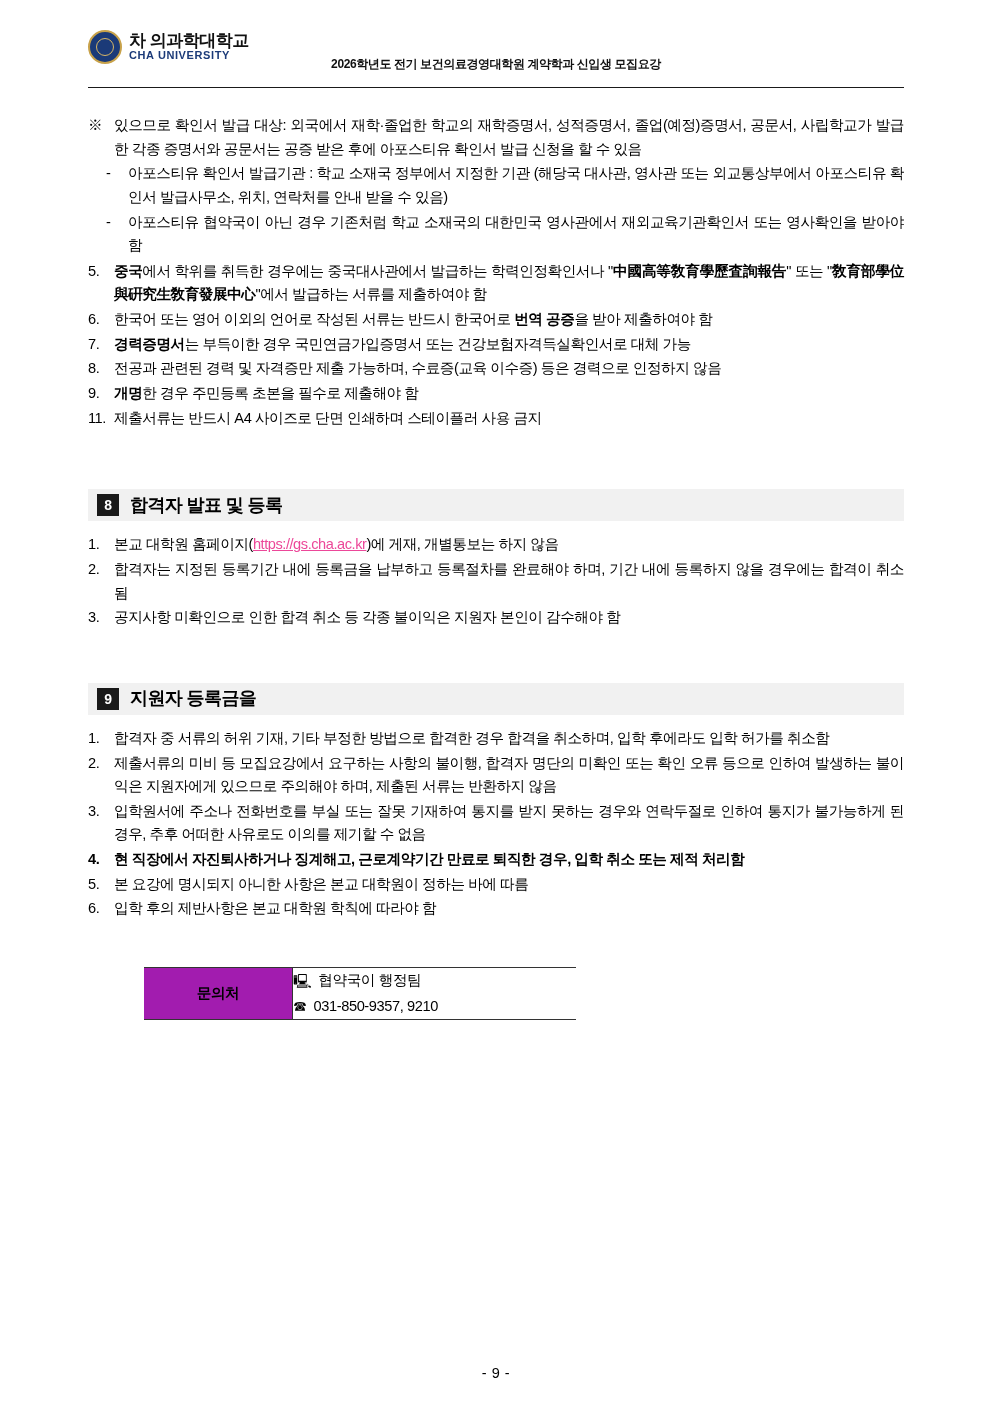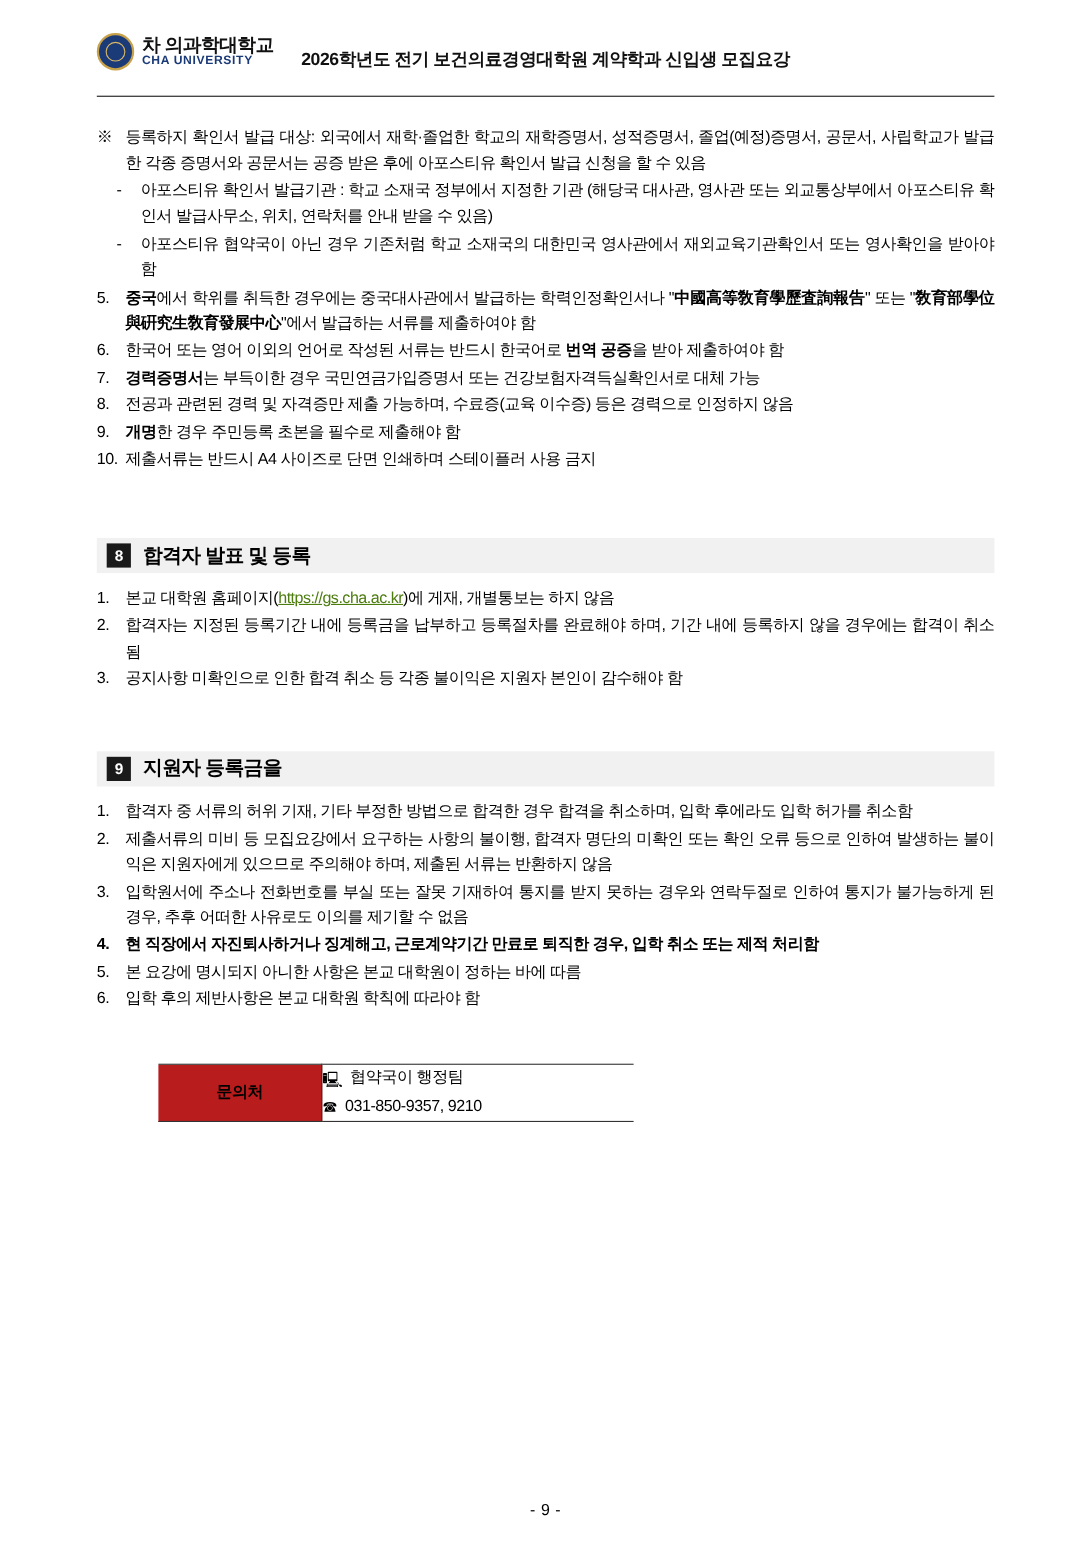"2026학년도 전기 보건의료경영대학원 계약학과 신입생" .header-title { font-size: 16px -> 12px; top: 14px -> 26px }
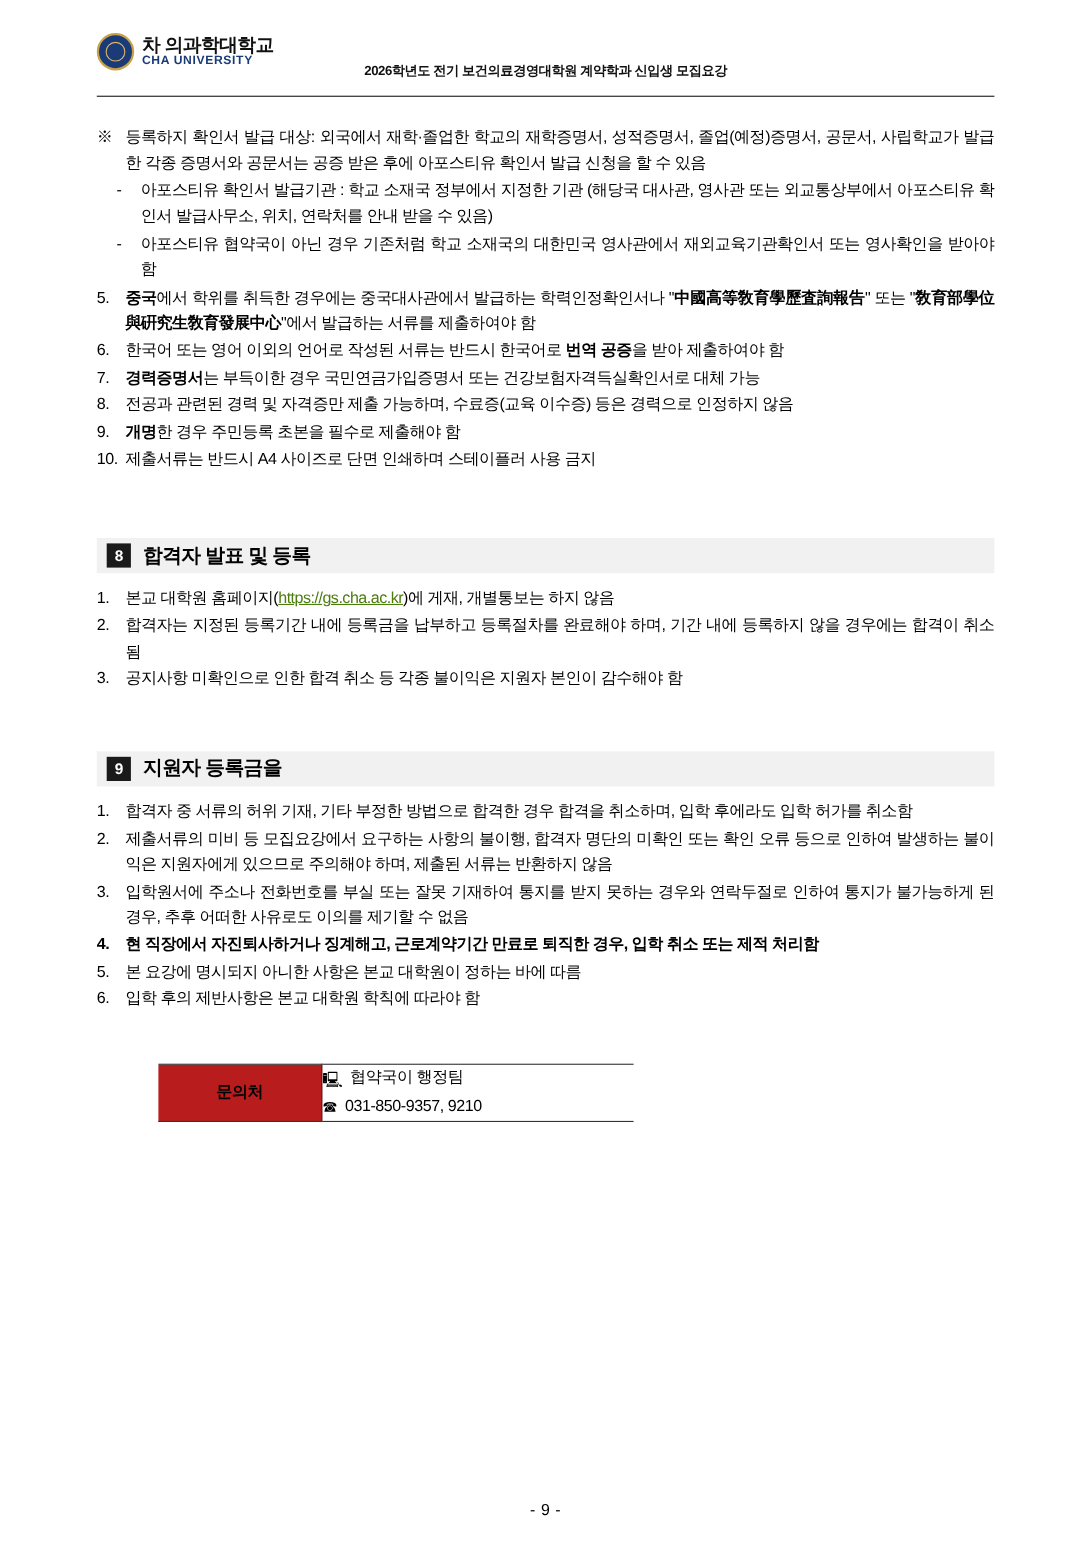"등록하지 확인서 발급 대상: 외국에서" p.just { text: 등록하지 -> 있으므로 }
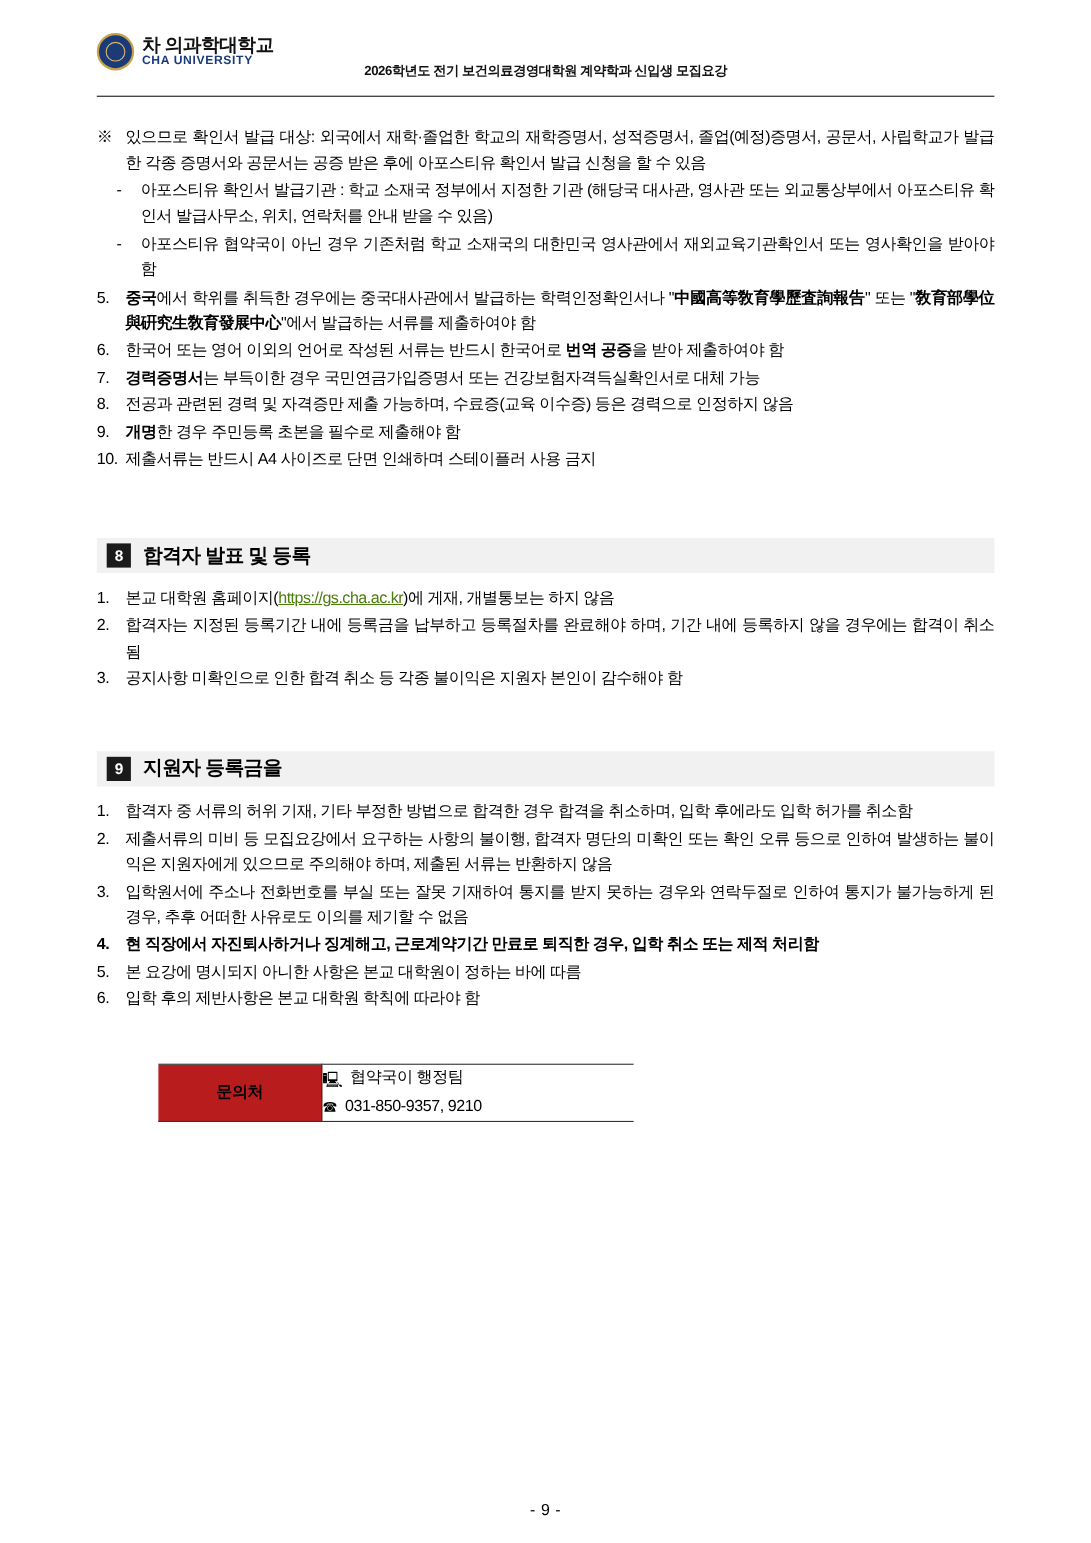"10." span.marker { text: 10 -> 11 }
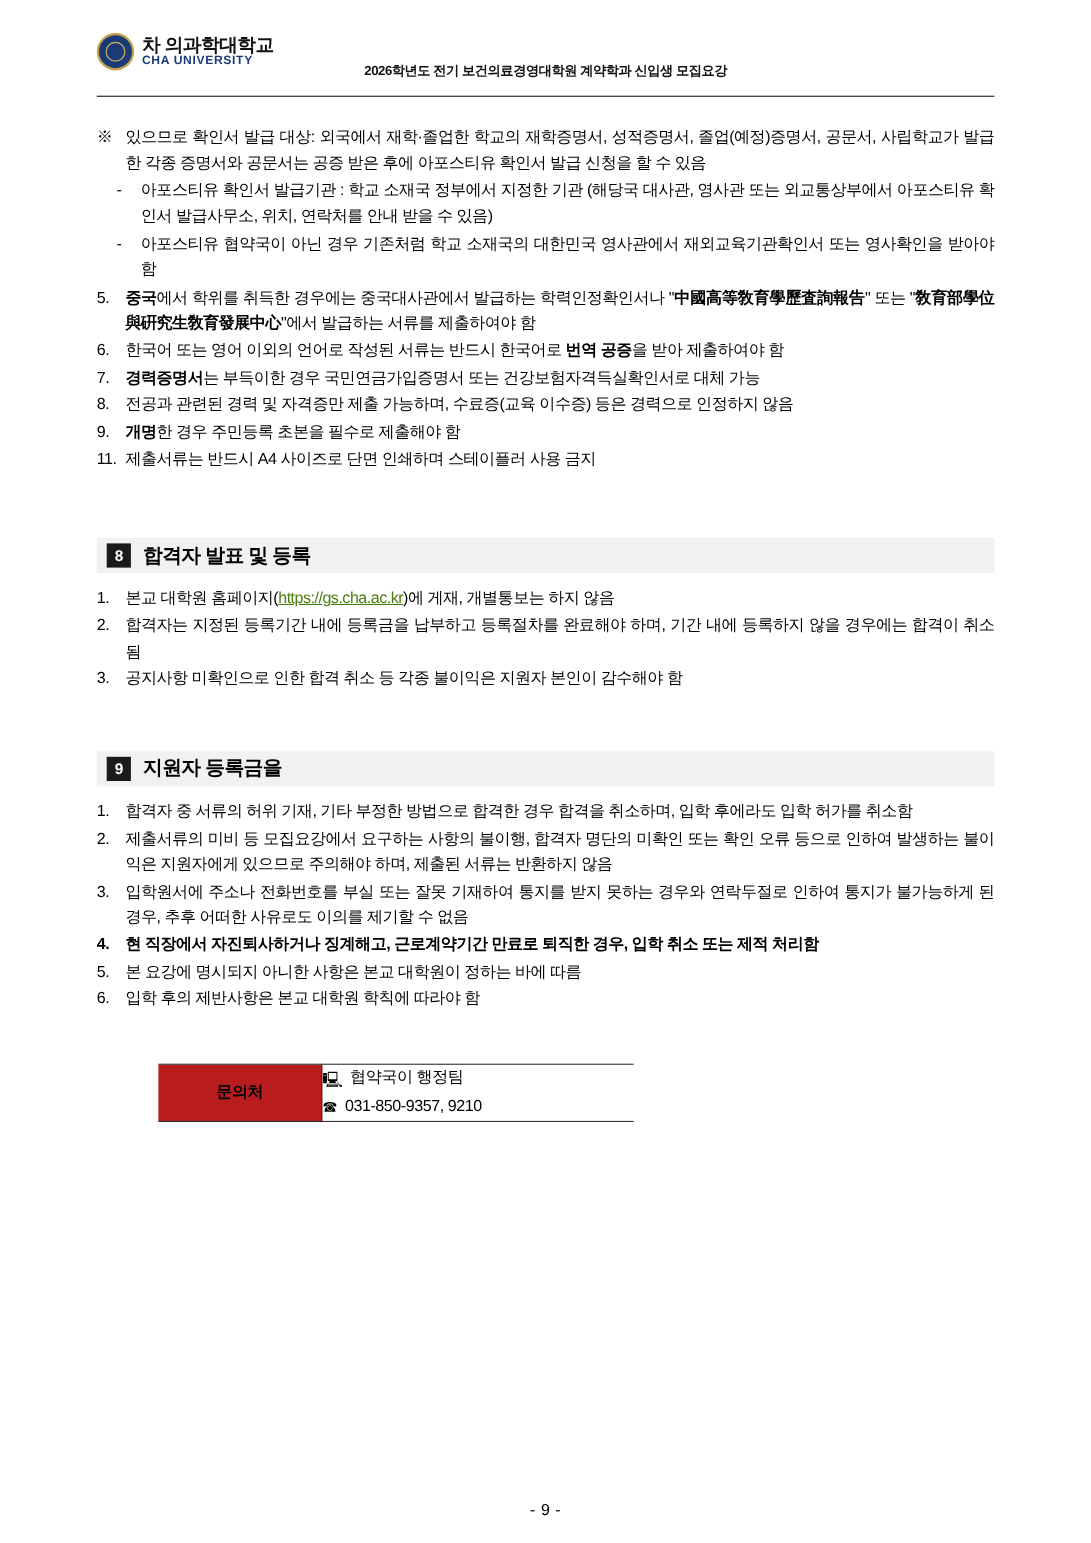"https://gs.cha.ac.kr" a.link { color: #4d7c0f -> #ec4899 }
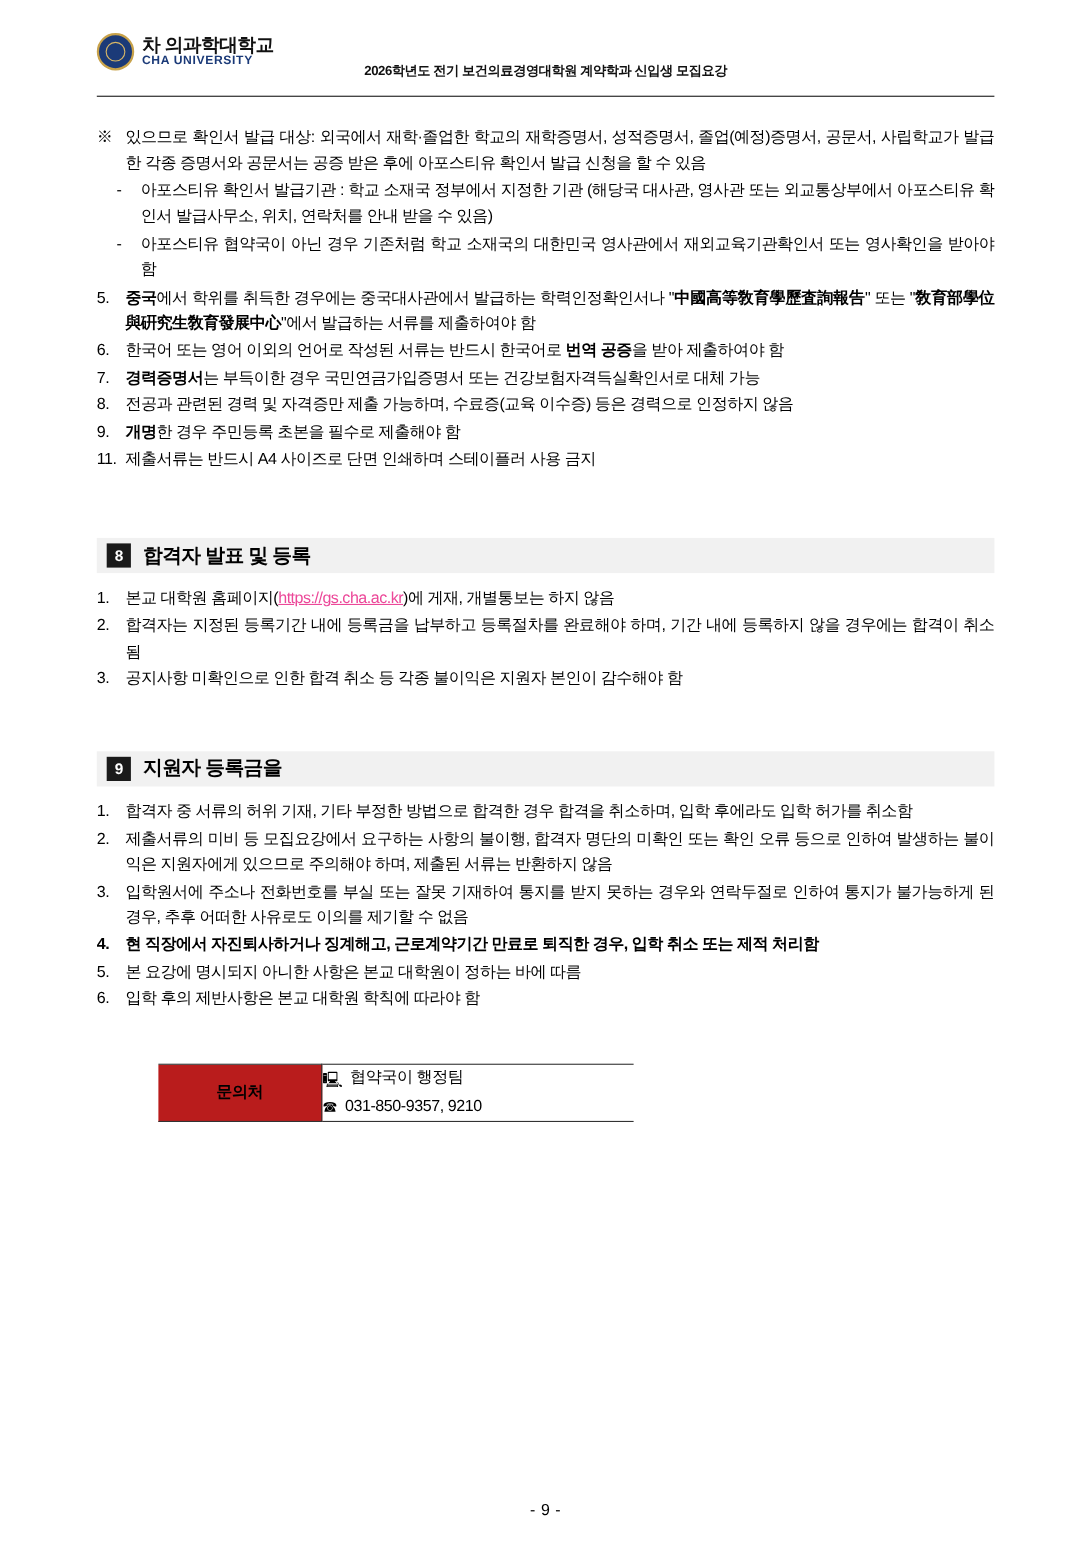"문의처" td.contact-label { background: #b91c1c -> #a21caf }
